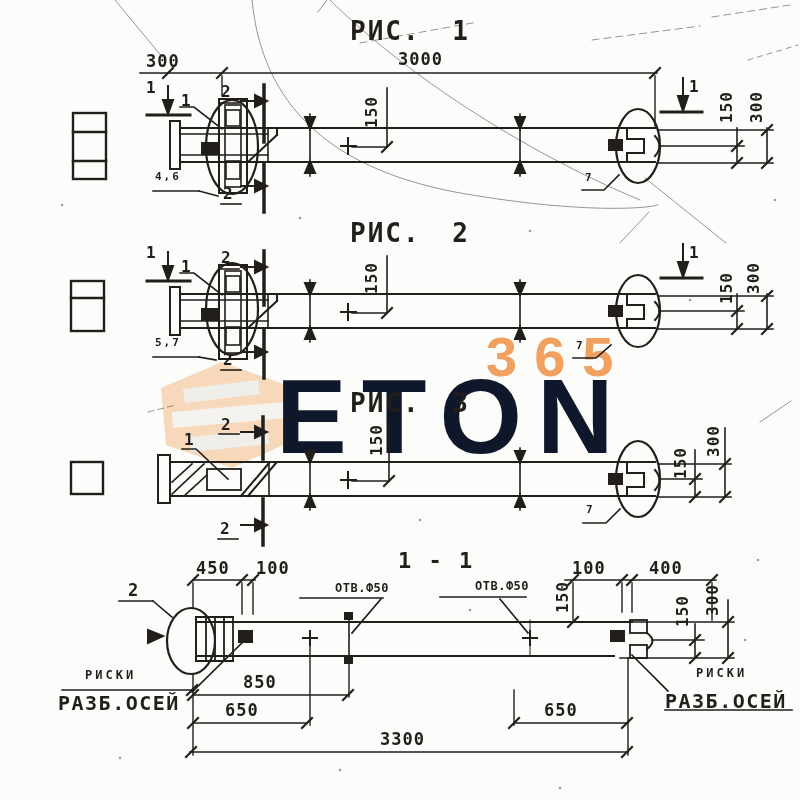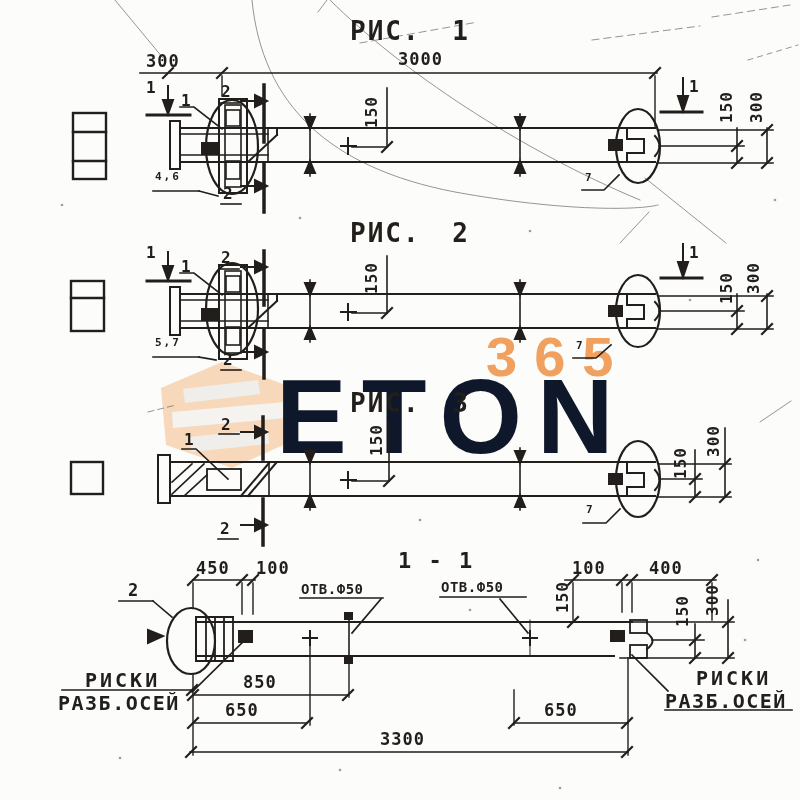"ОТВ.Ф50" .sl { font-size: 14px -> 12px; margin-left: none -> 34px }
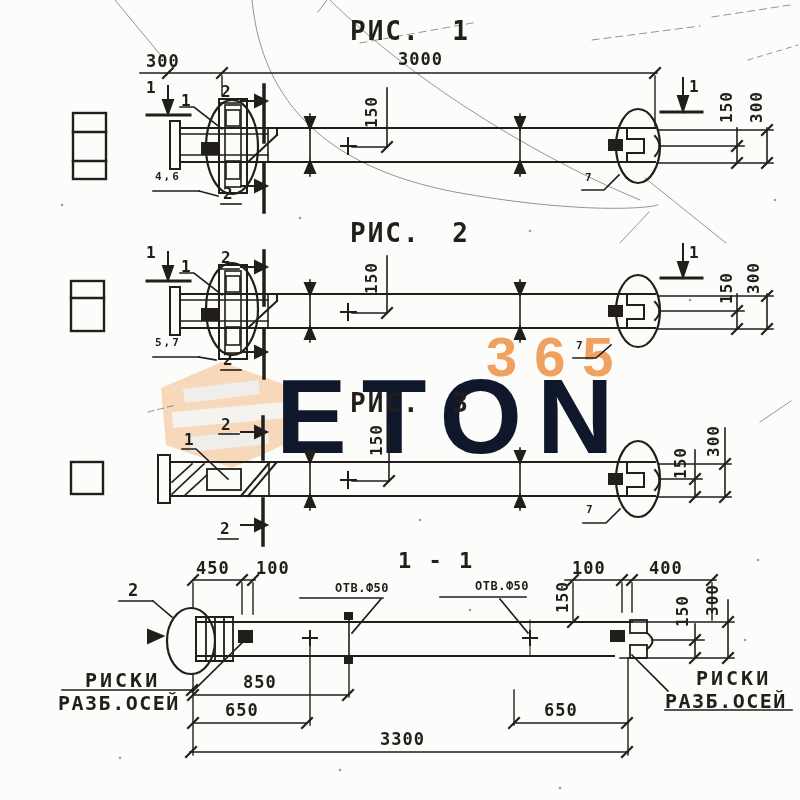"РИСКИ" .ax1 { font-size: 20px -> 12px }
